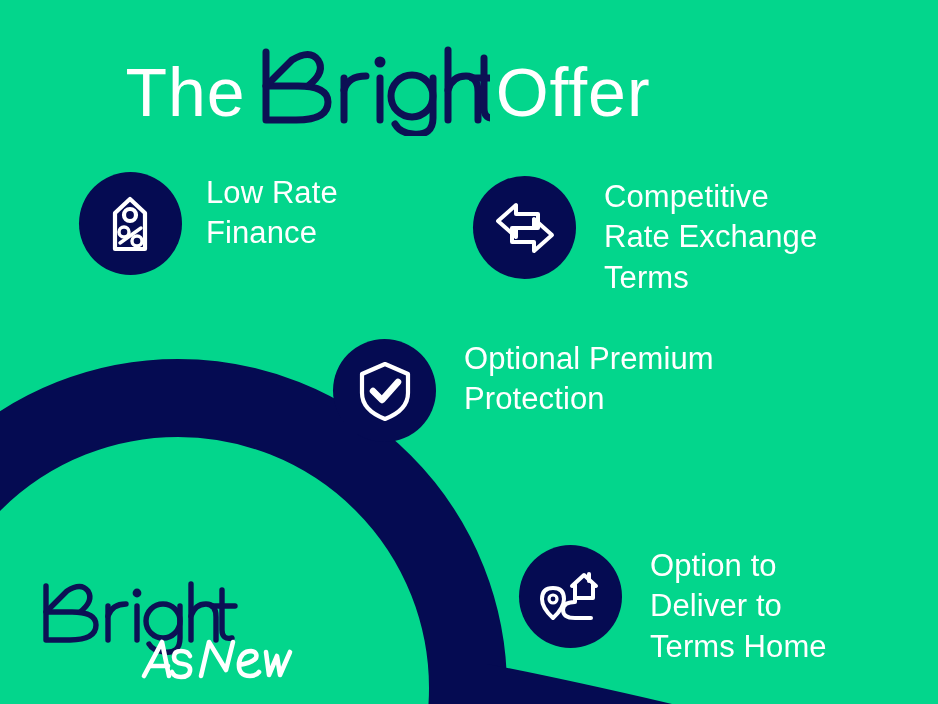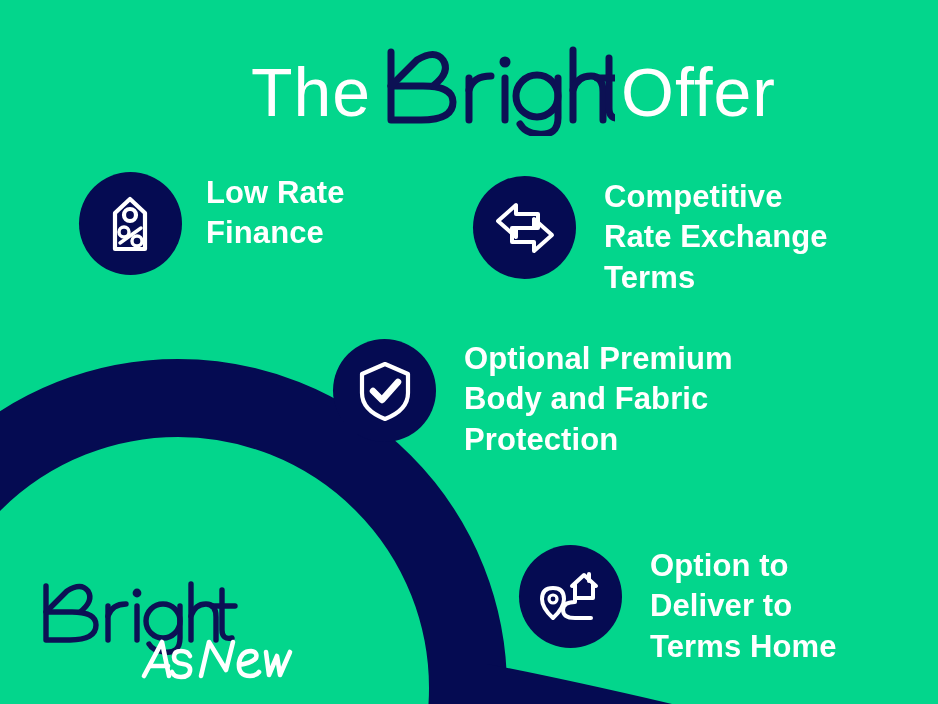"The Offer" .title-row { text-align: right -> center }
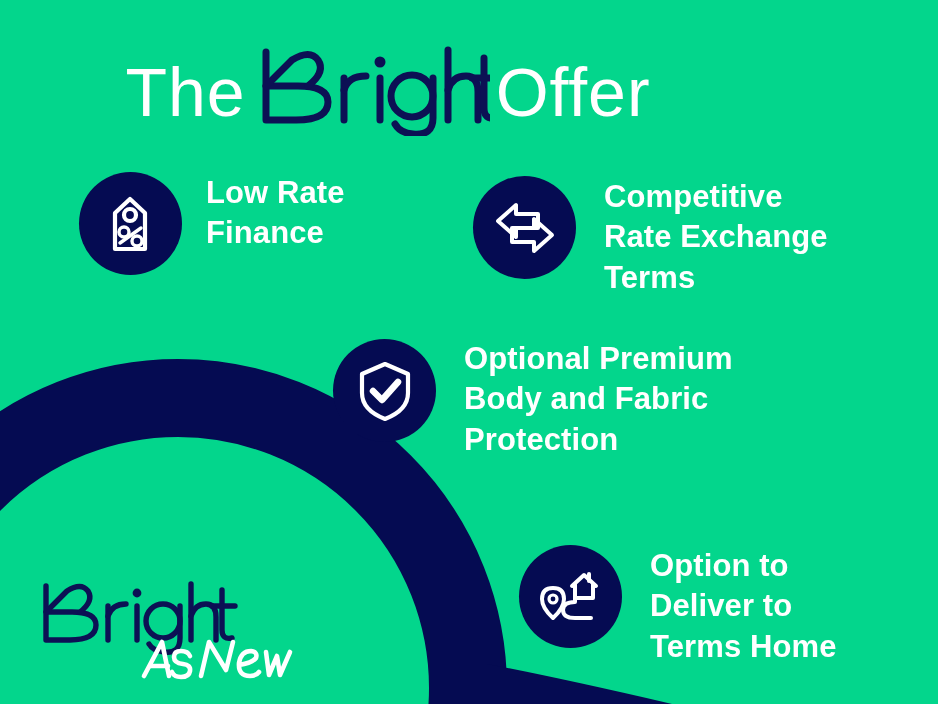"Low Rate" .feature-text { font-weight: bold -> normal }
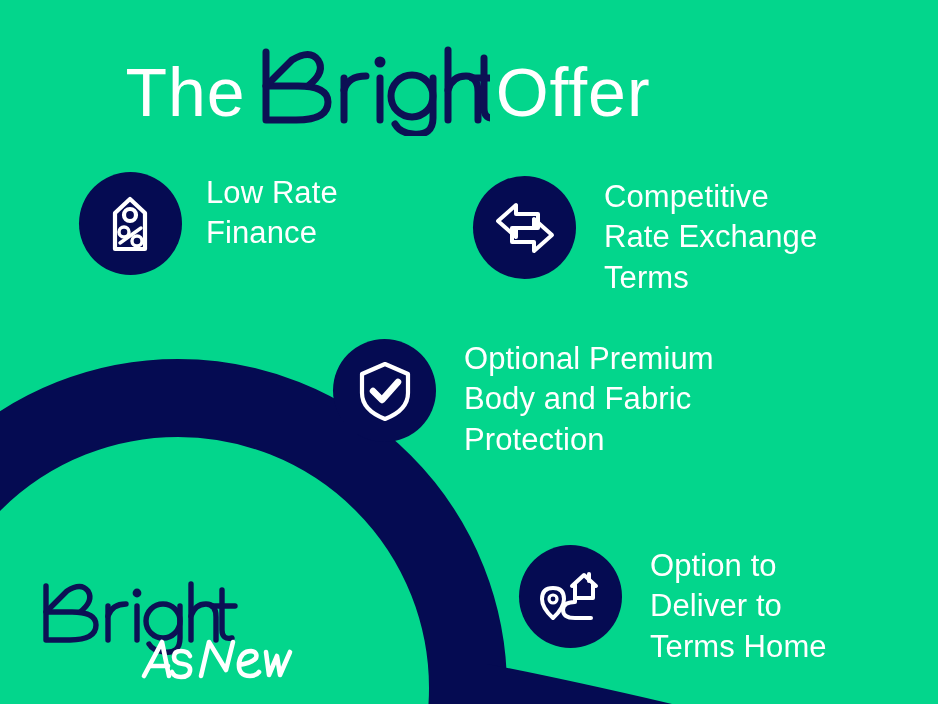"Body and Fabric" span { html: <span>Body and Fabric</span> -> none }
